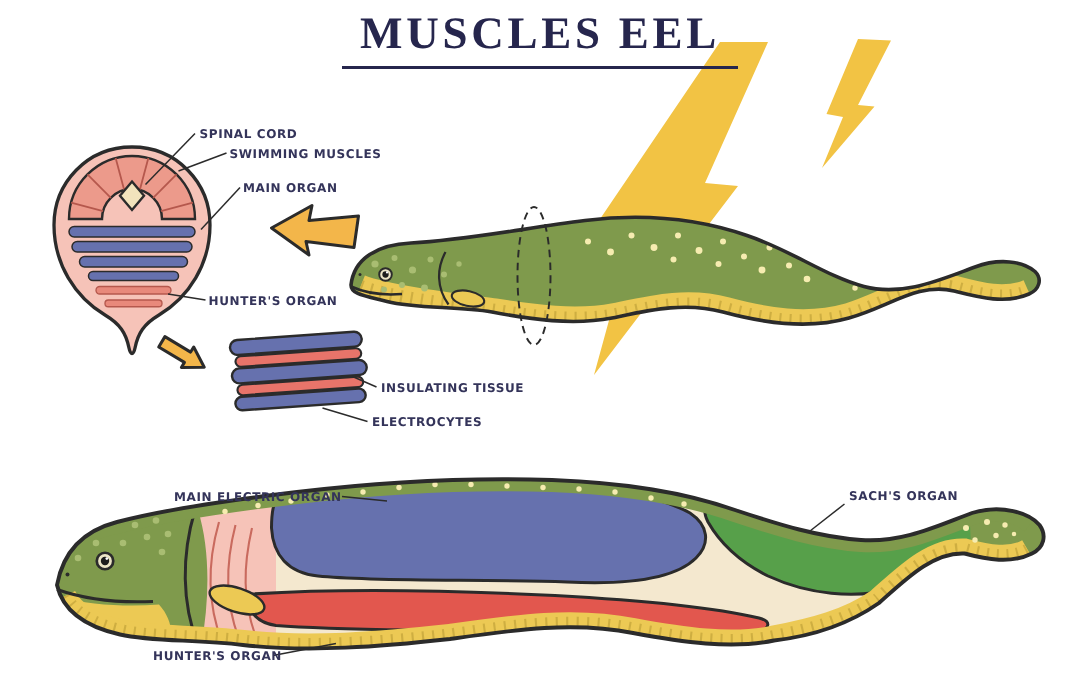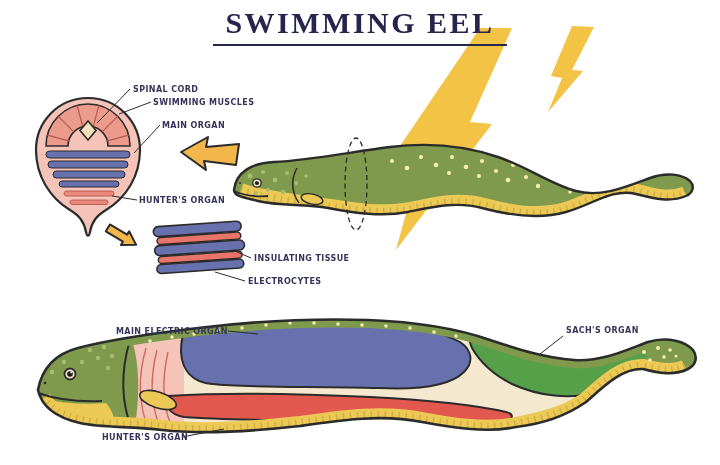"SWIMMING EEL" h1.title { text: SWIMMING -> MUSCLES }
